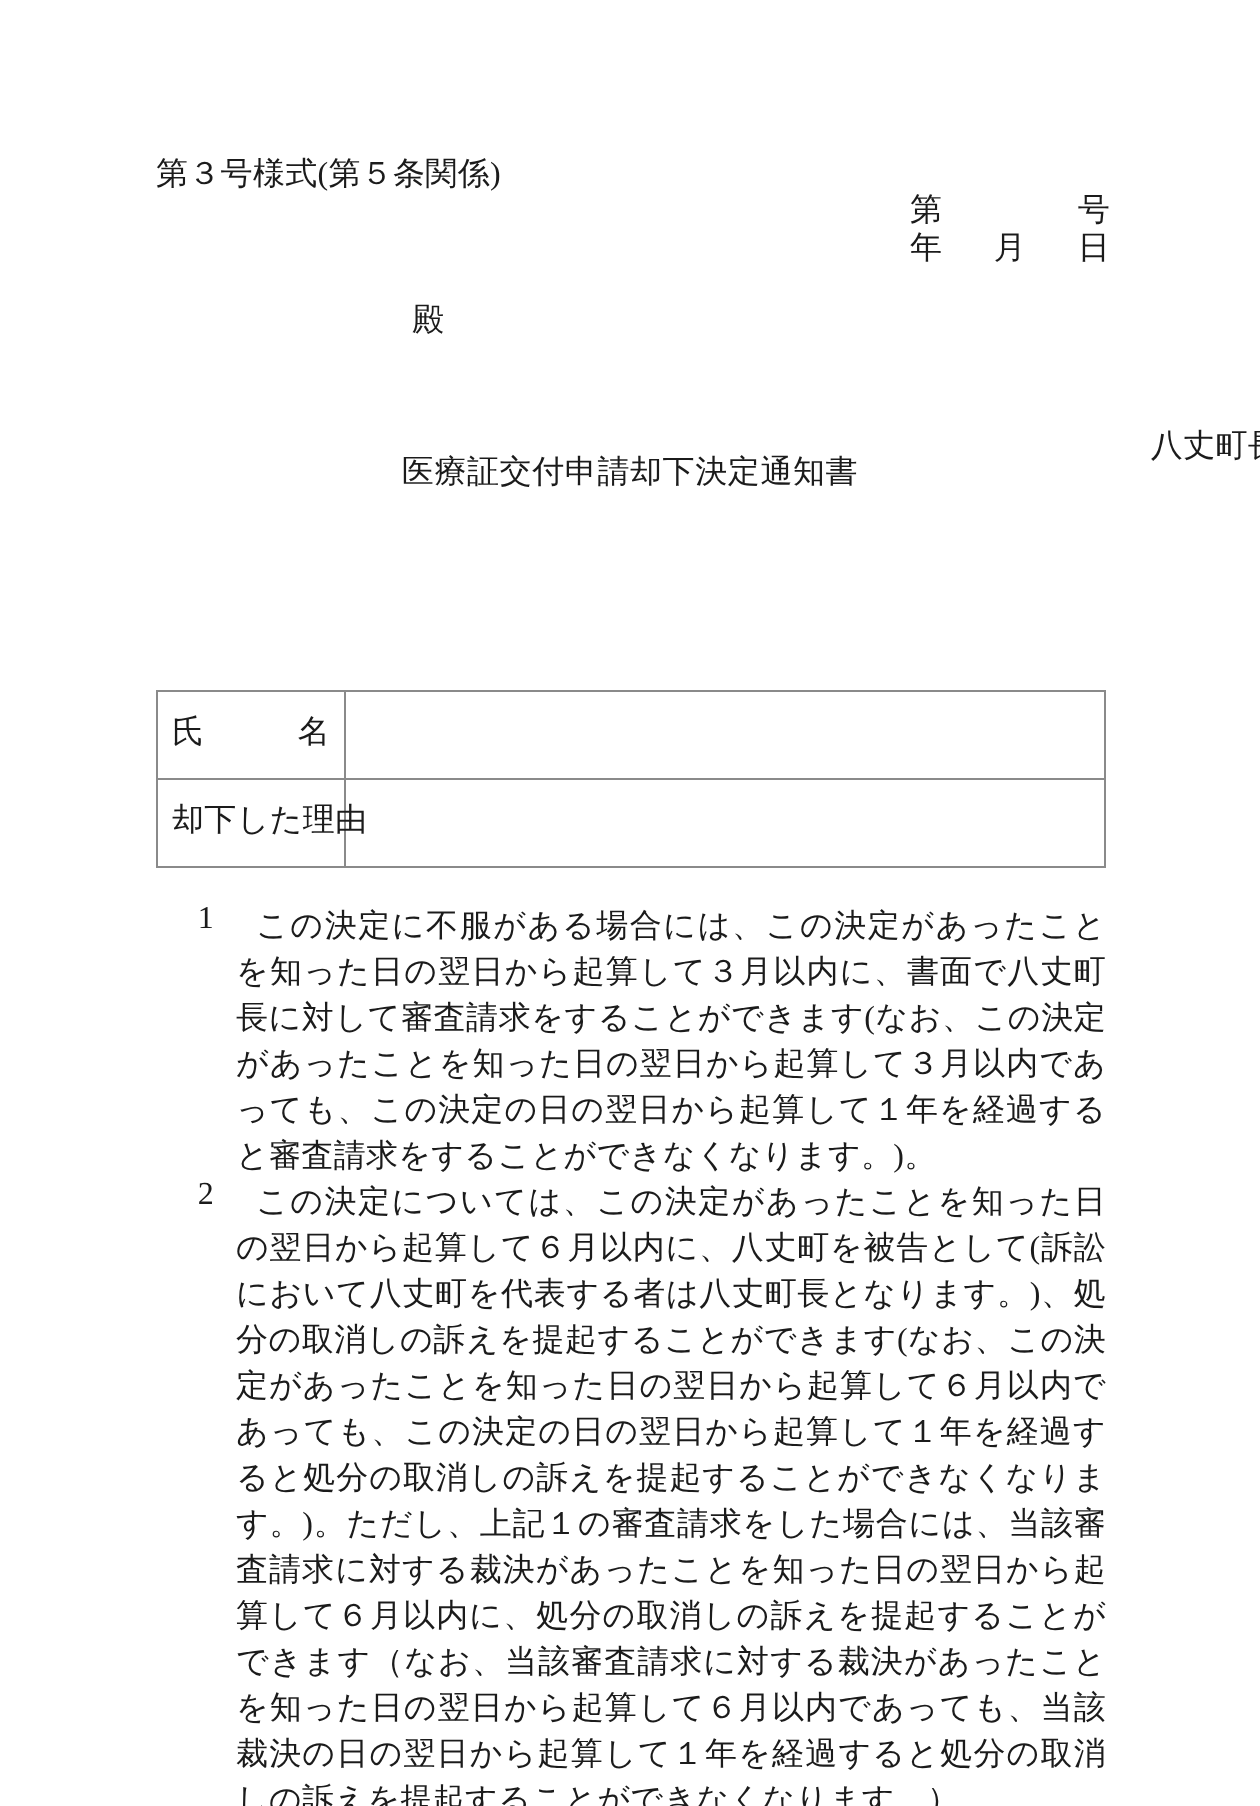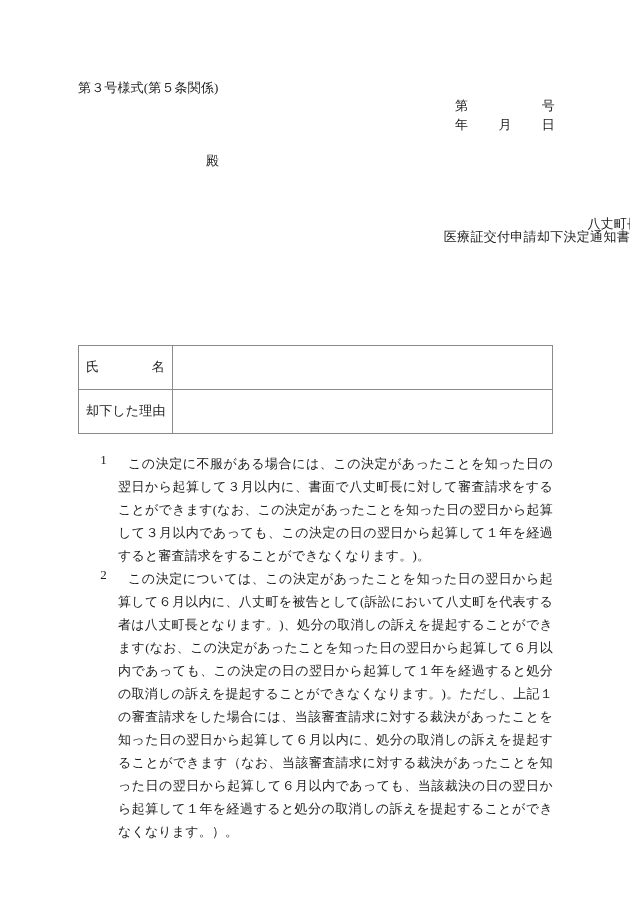"第３号様式(第５条関係)" .doc-text { font-size: 13px -> 16px }
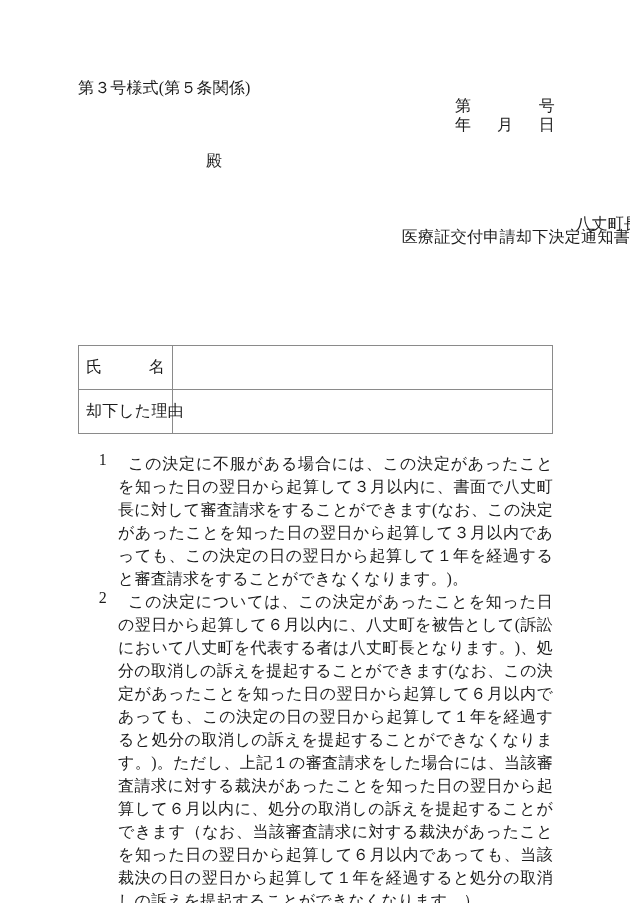"医療証交付申請却下決定通知書" .title-line-2 { text-align: right -> none }
